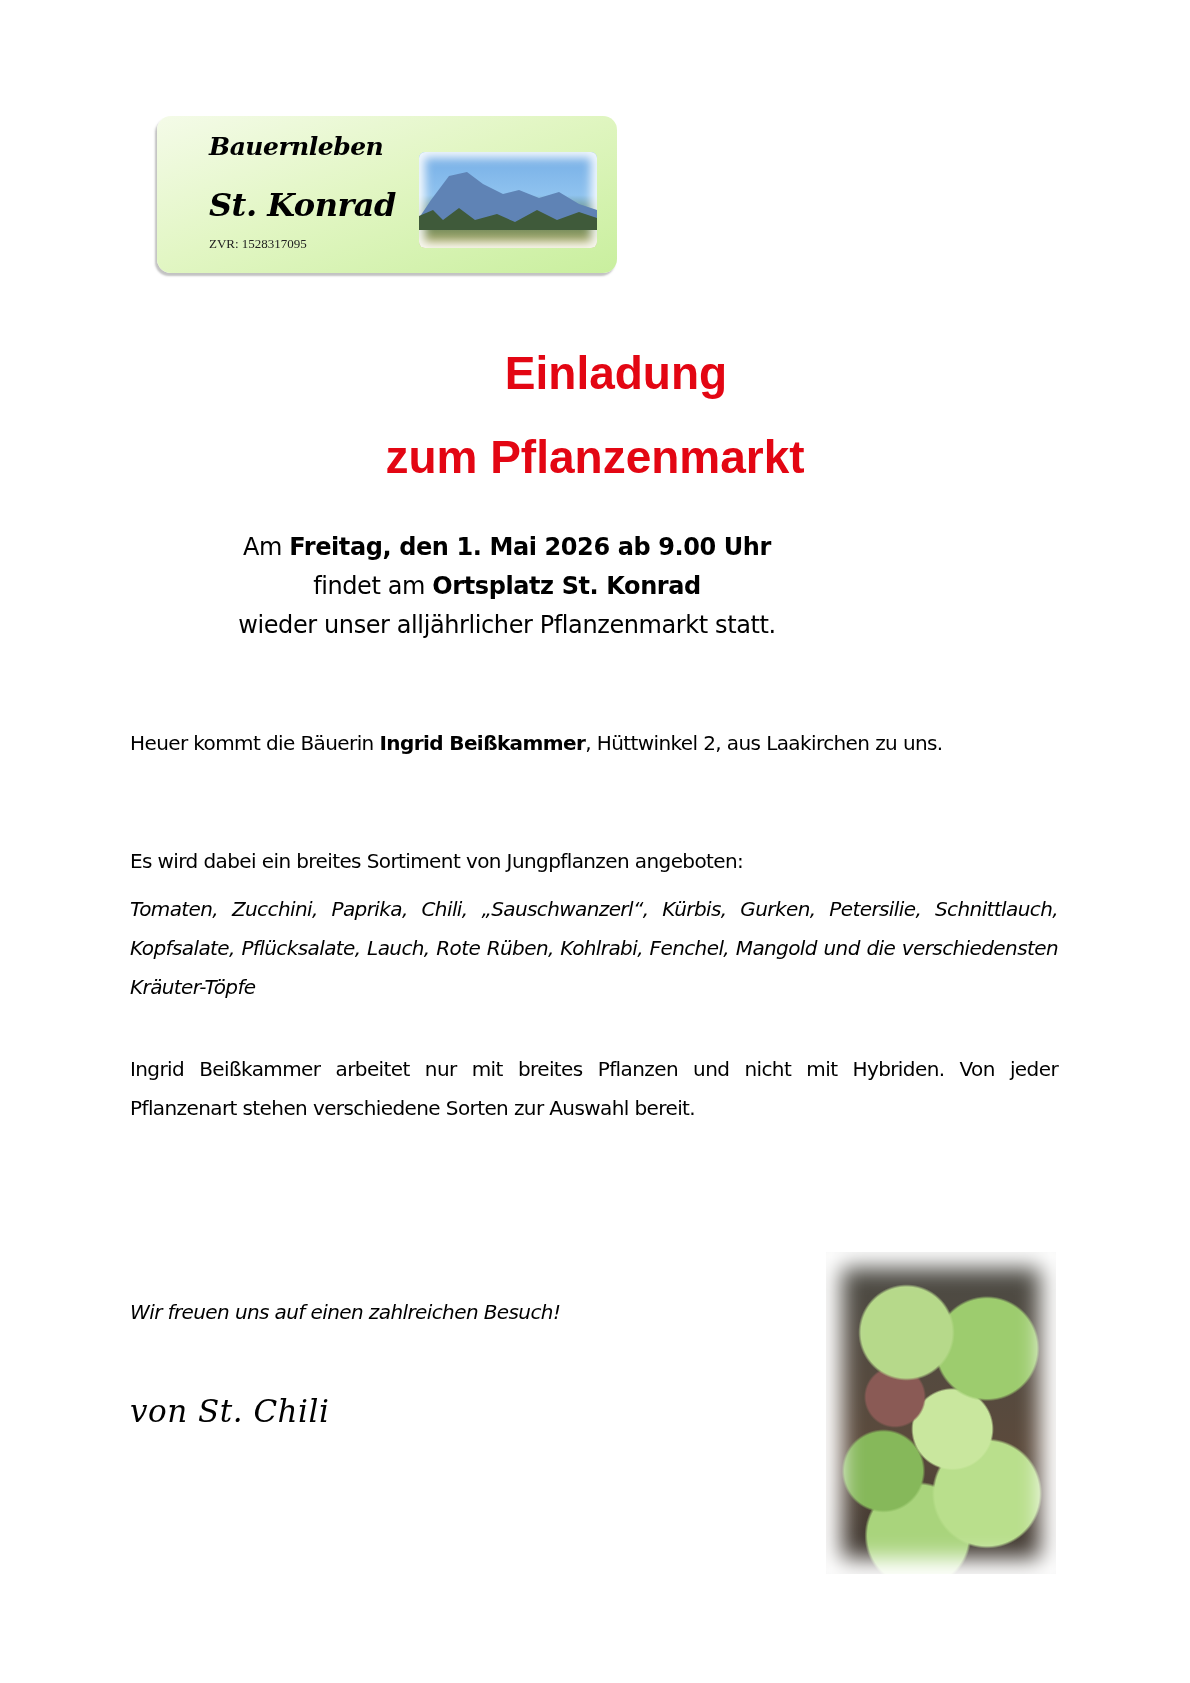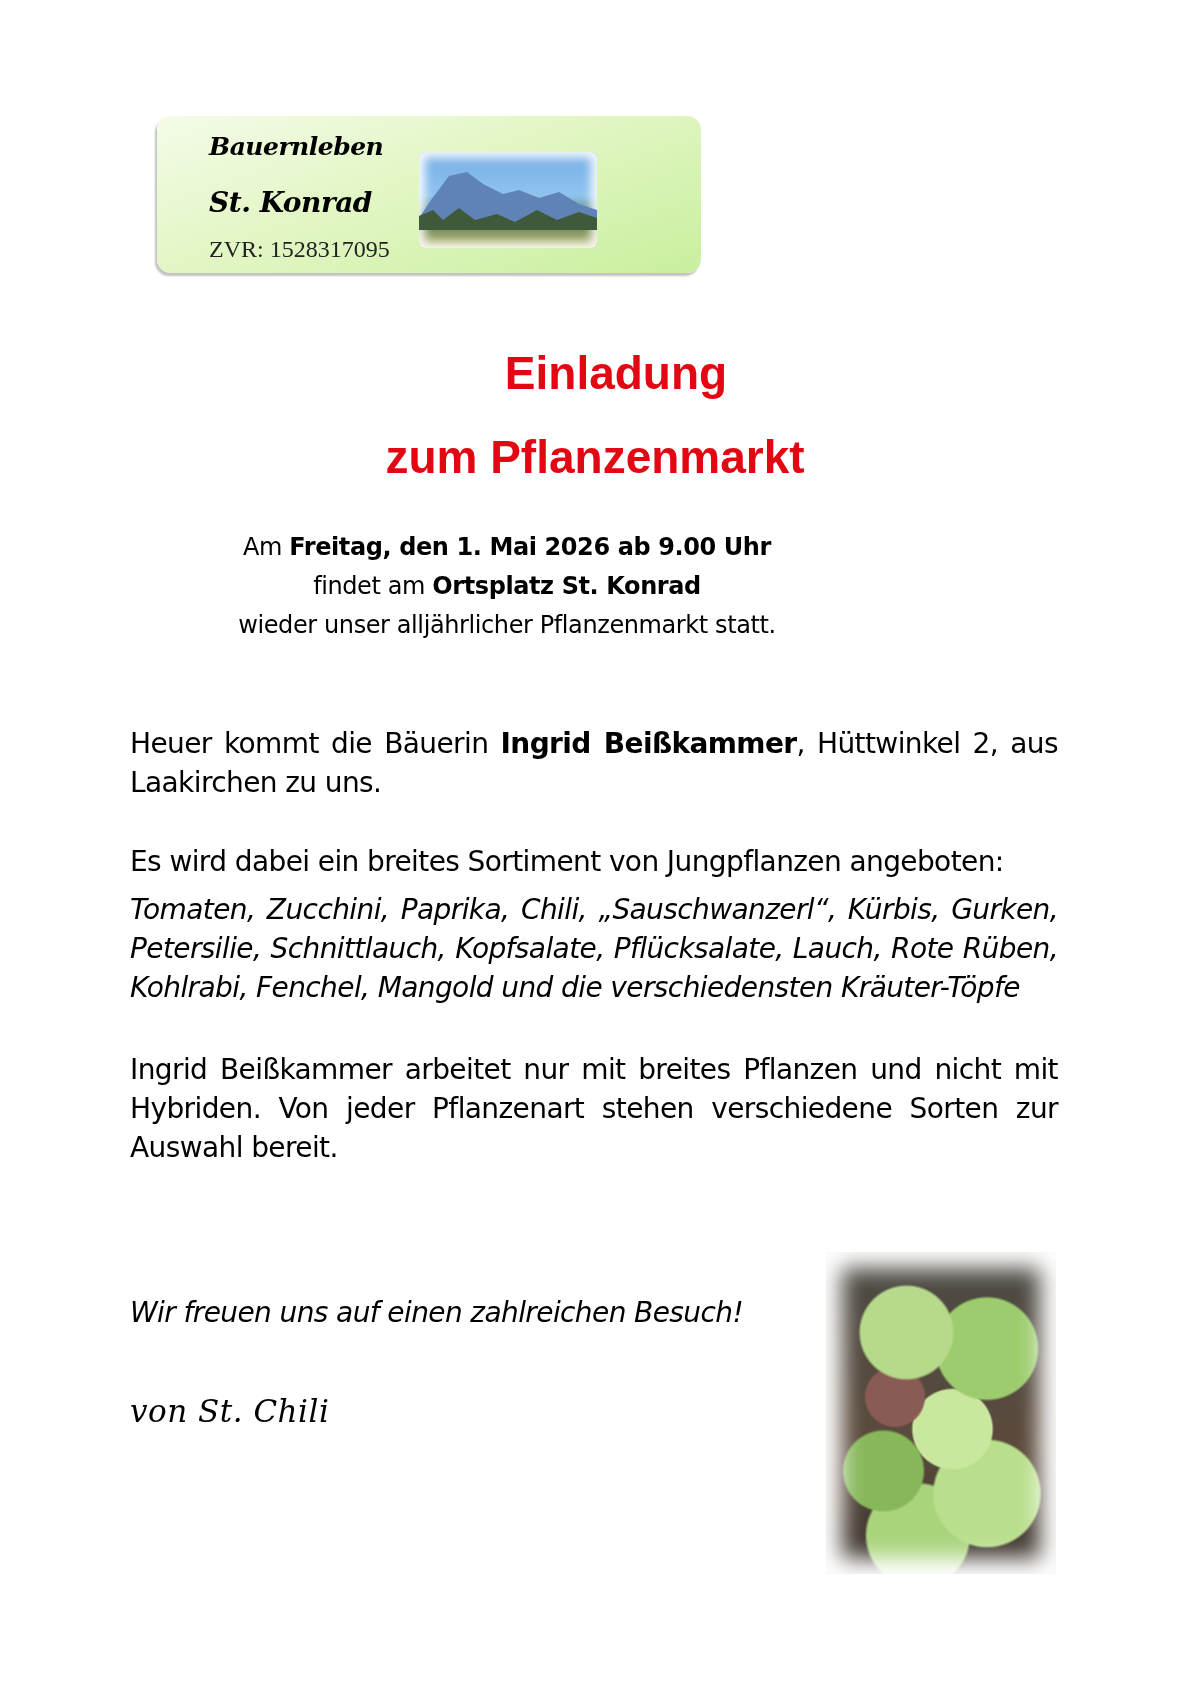"Bauernleben" .logo { width: 544px -> 460px }
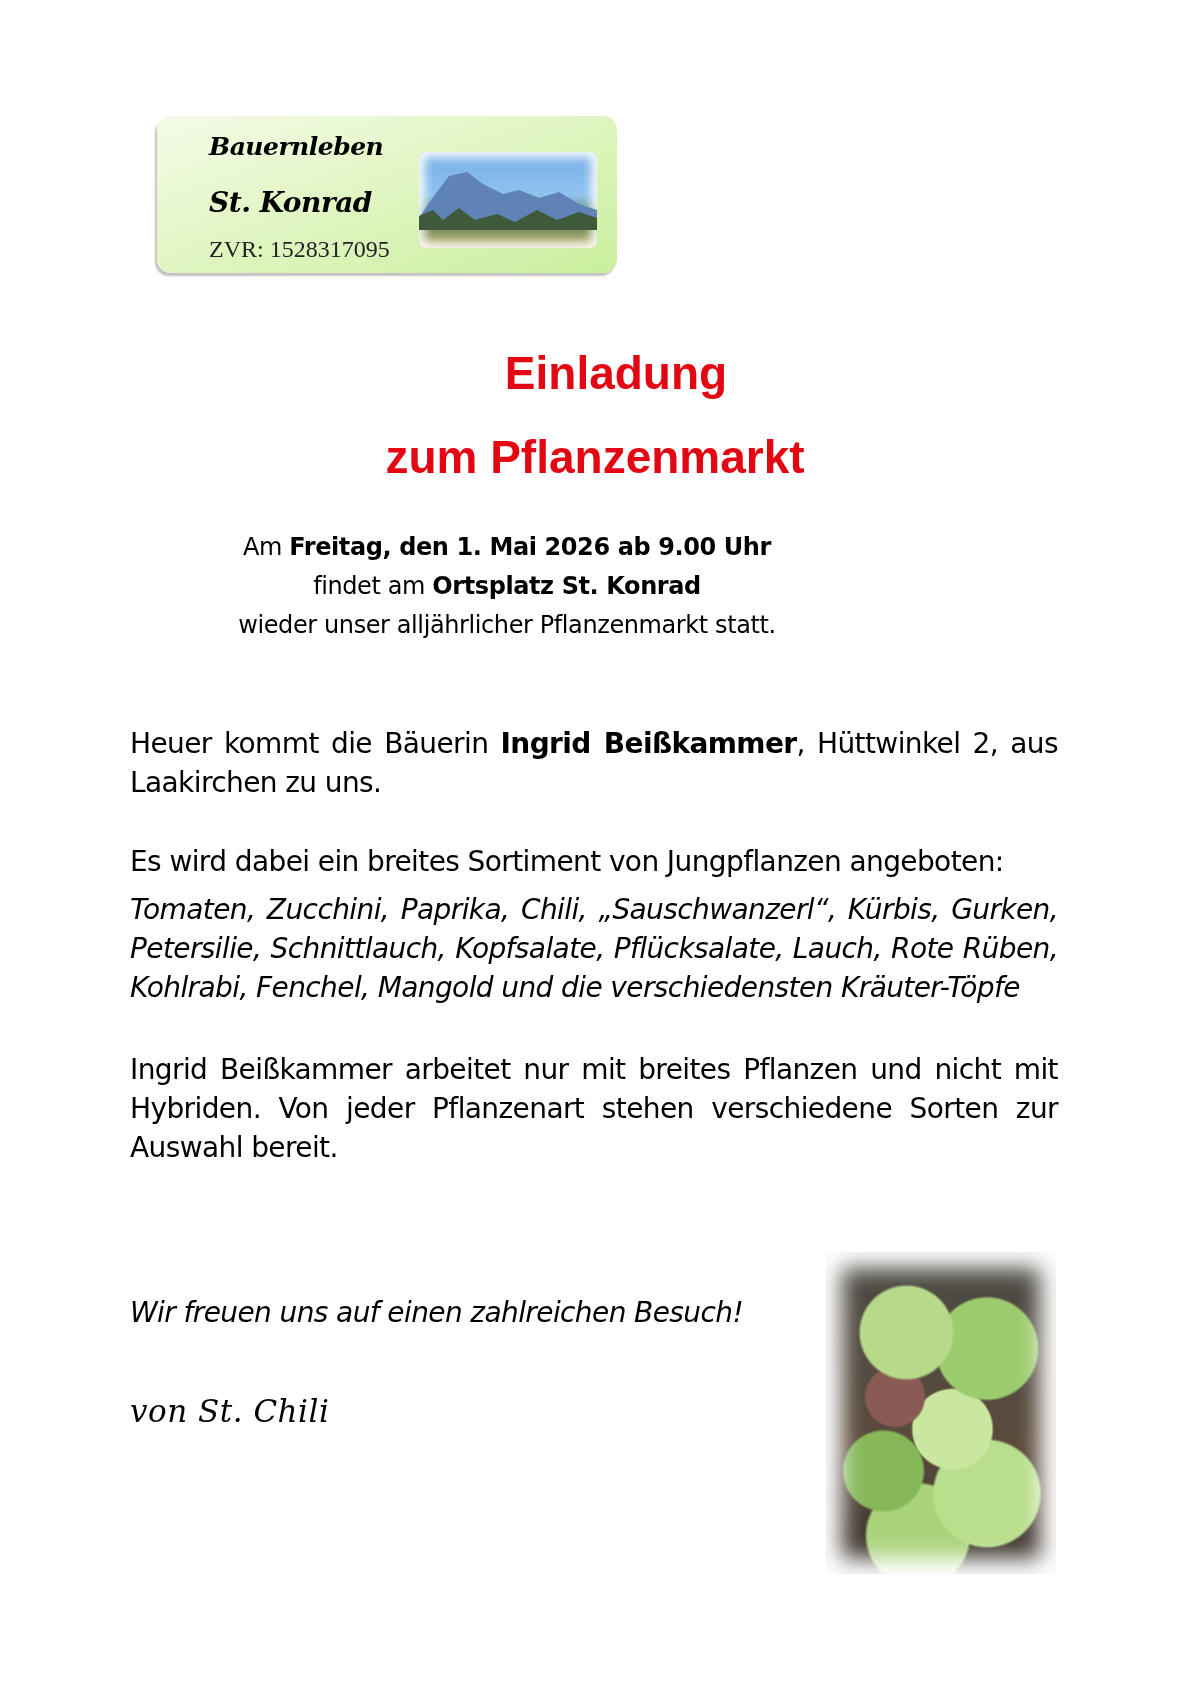"St. Konrad" .logo-line2 { font-size: 28px -> 32px }
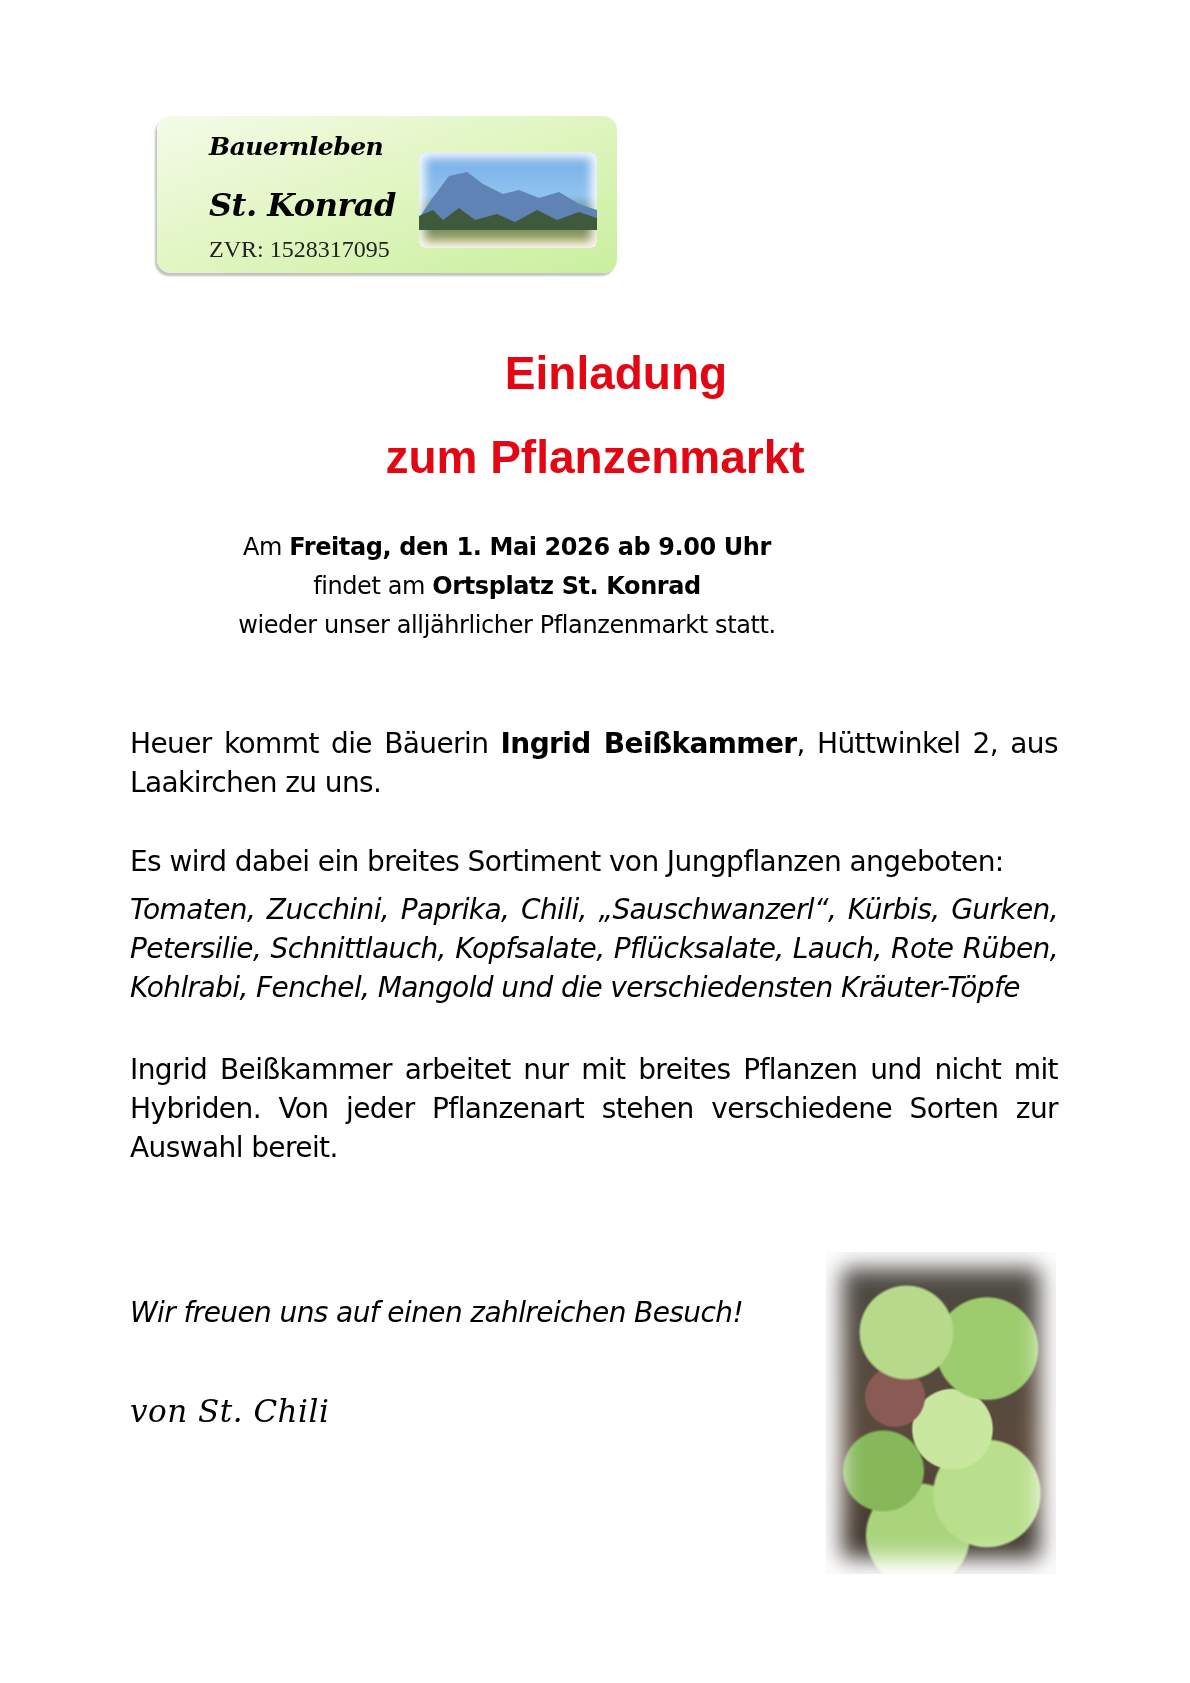"ZVR: 1528317095" .logo-zvr { font-size: 24px -> 13px }
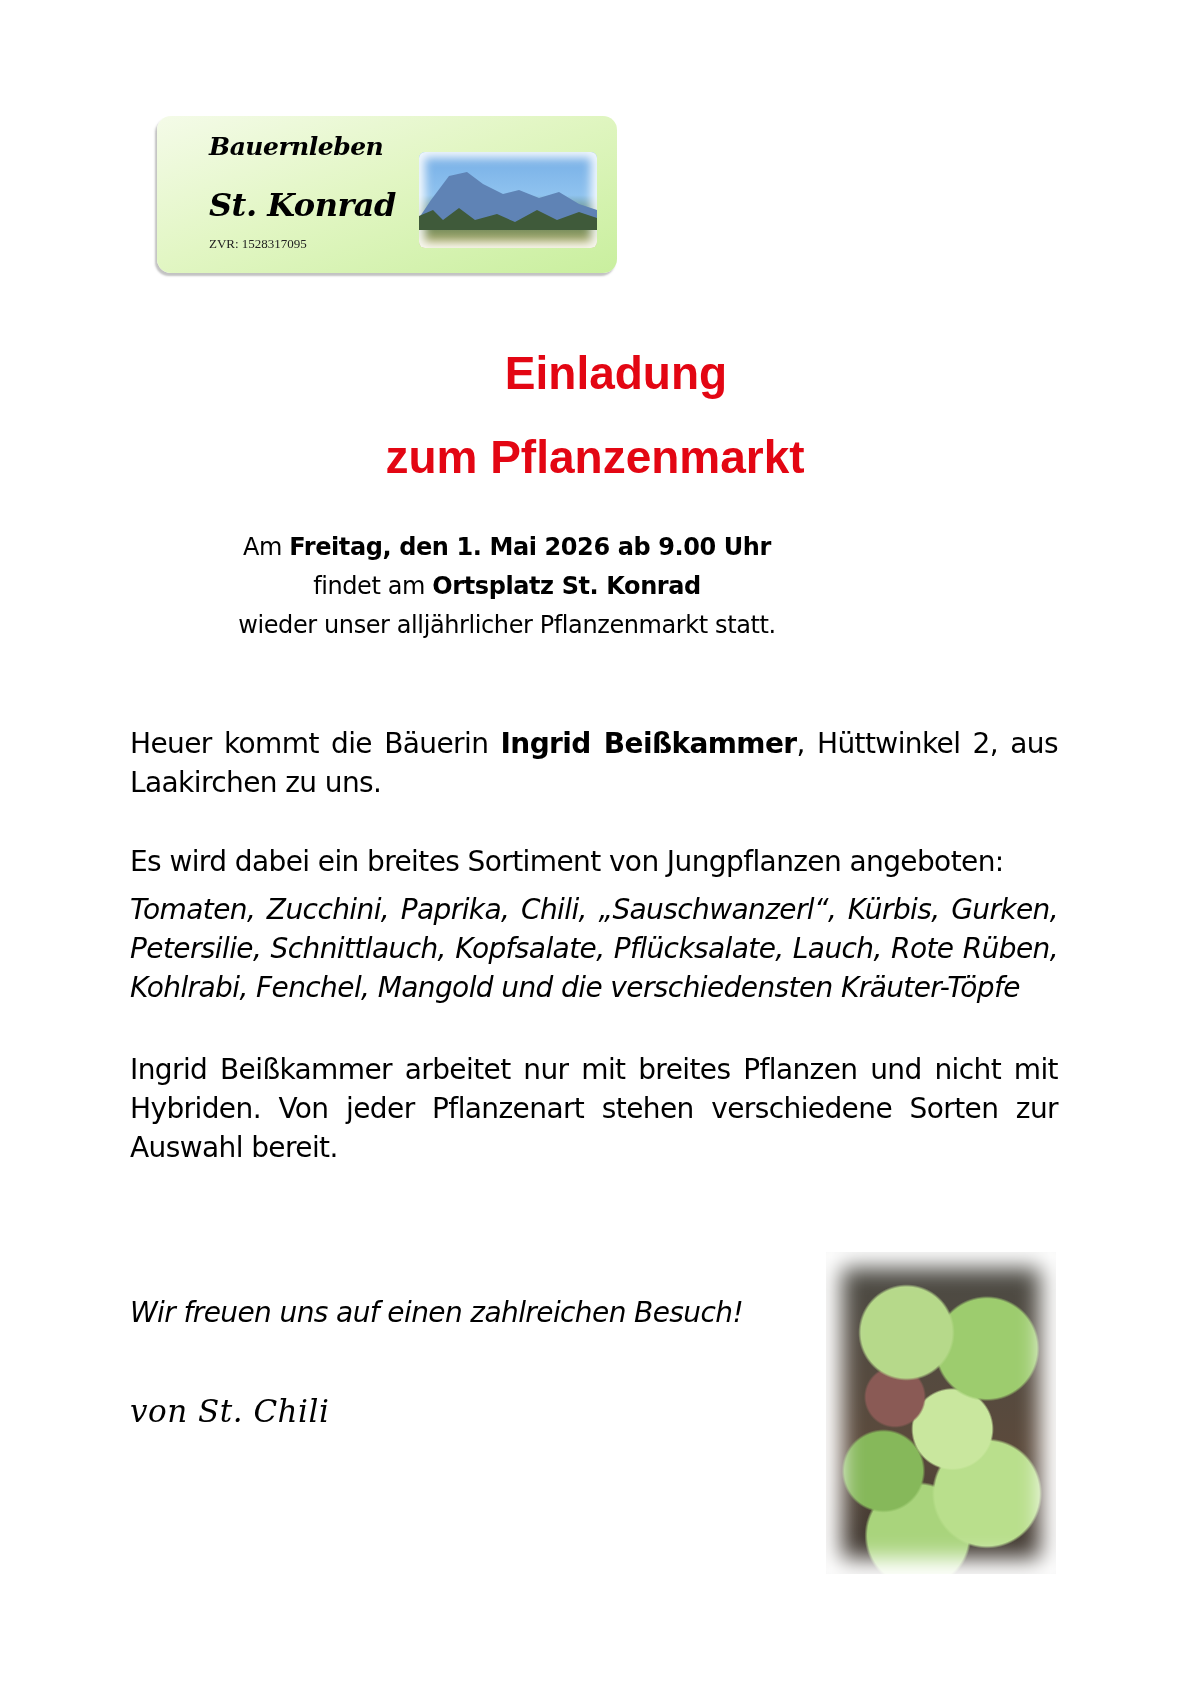"Heuer kommt die Bäuerin Ingrid" .para { font-size: 28px -> 20px }
